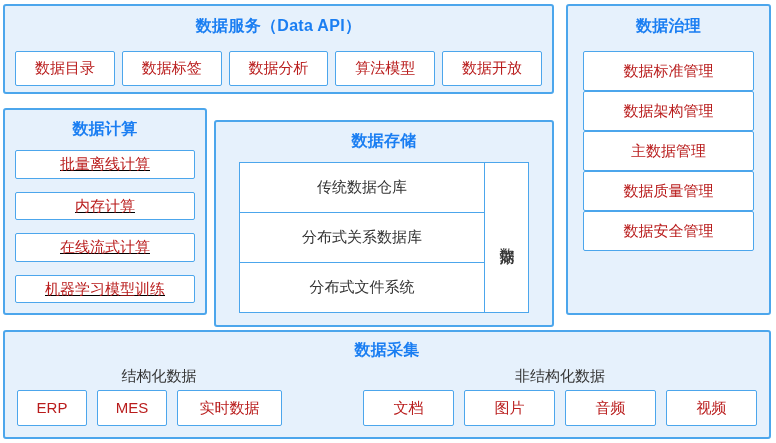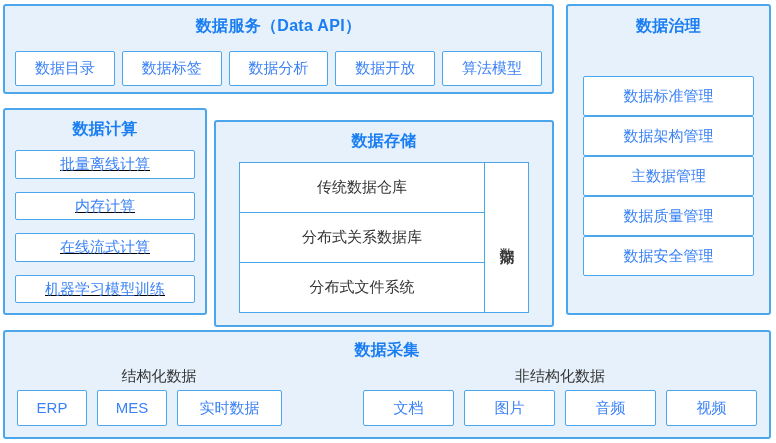"数据目录" .cell { color: #3b82f6 -> #b91c1c }
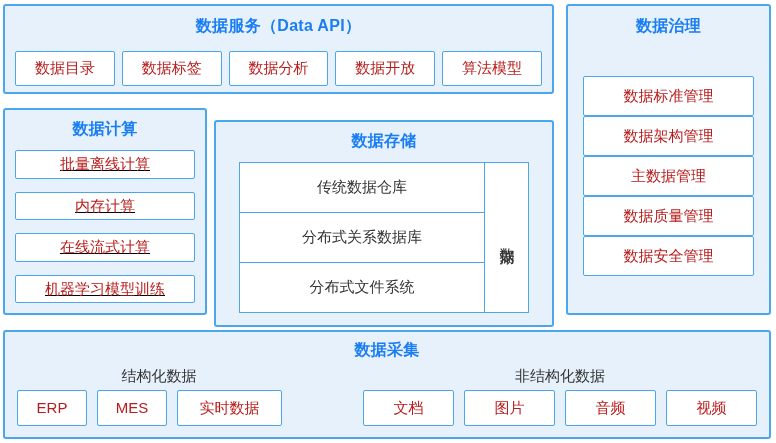"数据开放" div.cell { order: before "算法模型" -> after "算法模型" }
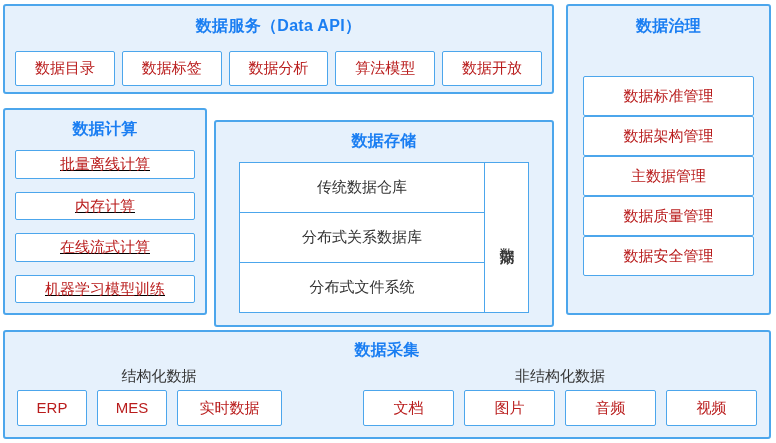"数据标准管理" #panel-data-governance .gov-list { justify-content: center -> flex-start }
